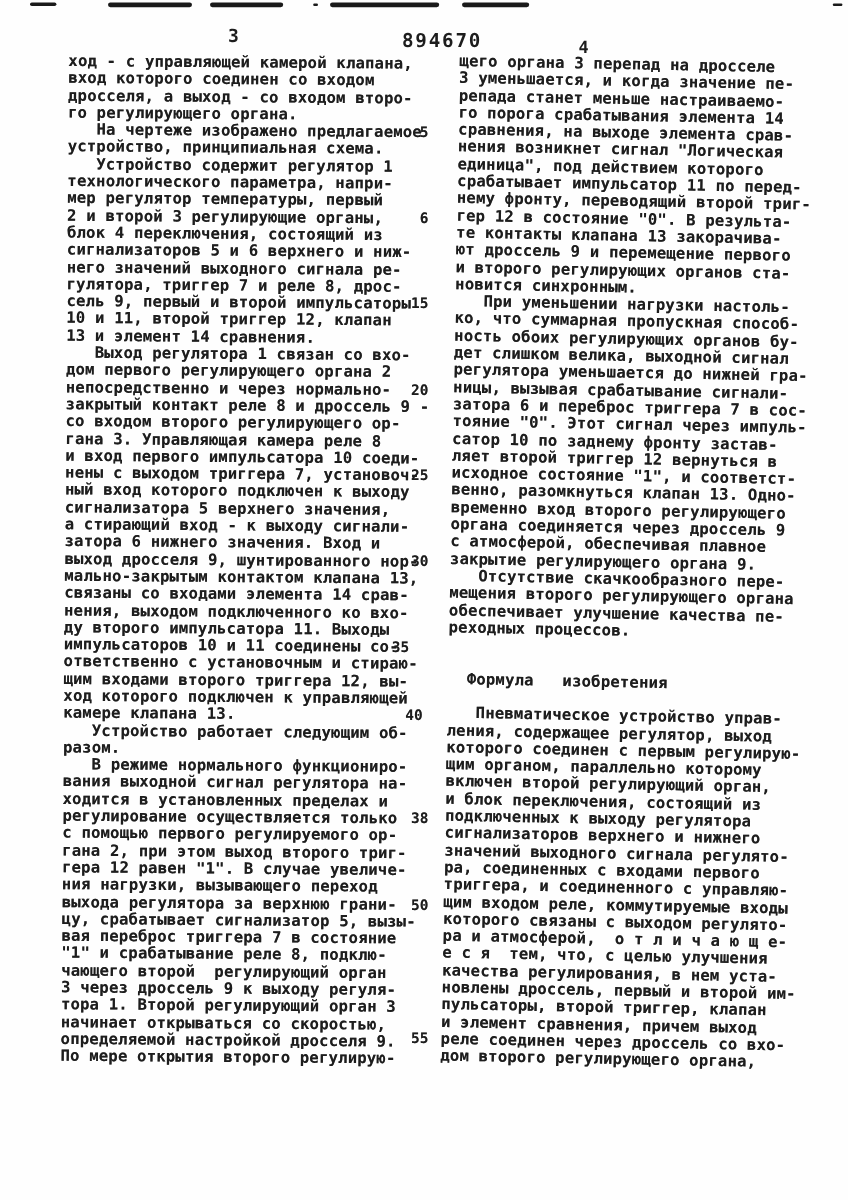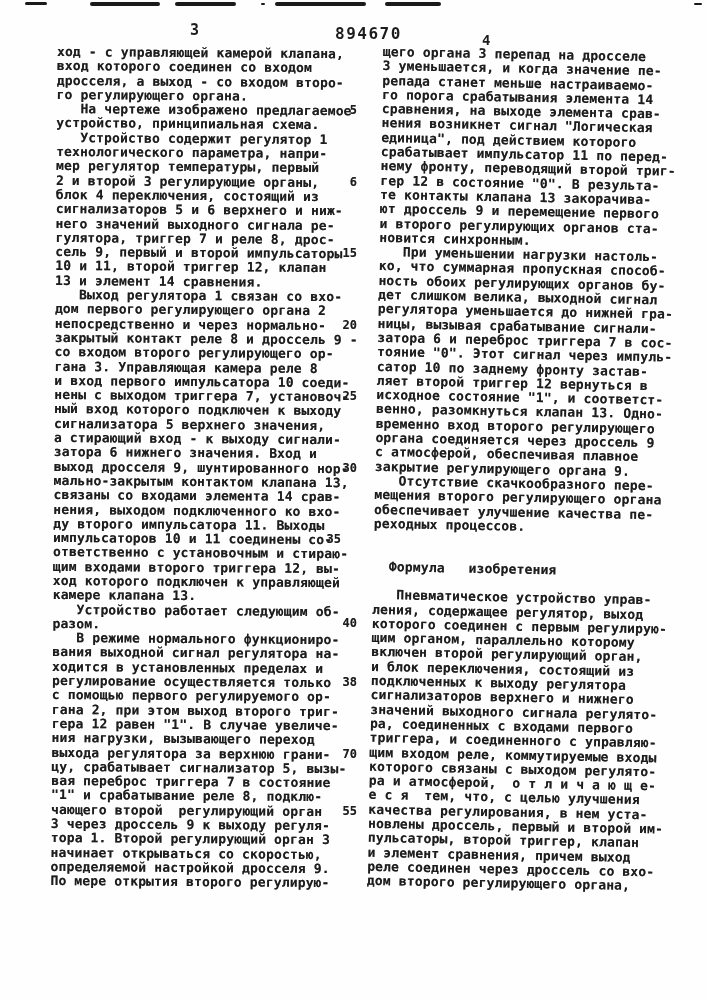"40" span.gutter-num { text-align: none -> center; top: 616px -> 589px }
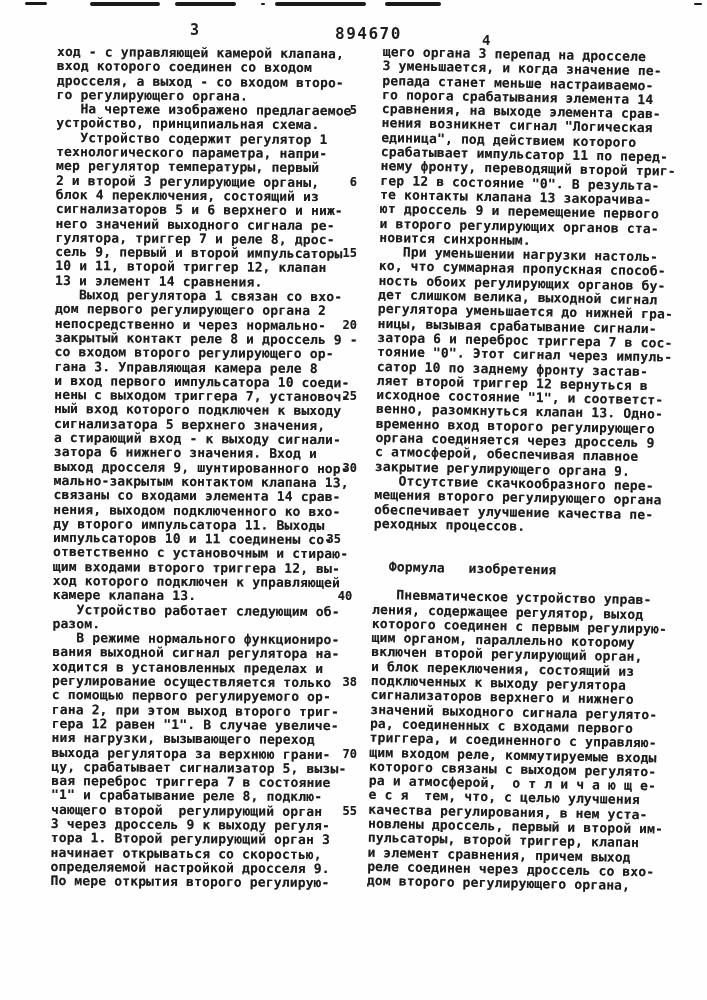"70" span.gutter-num { text: 70 -> 50 }
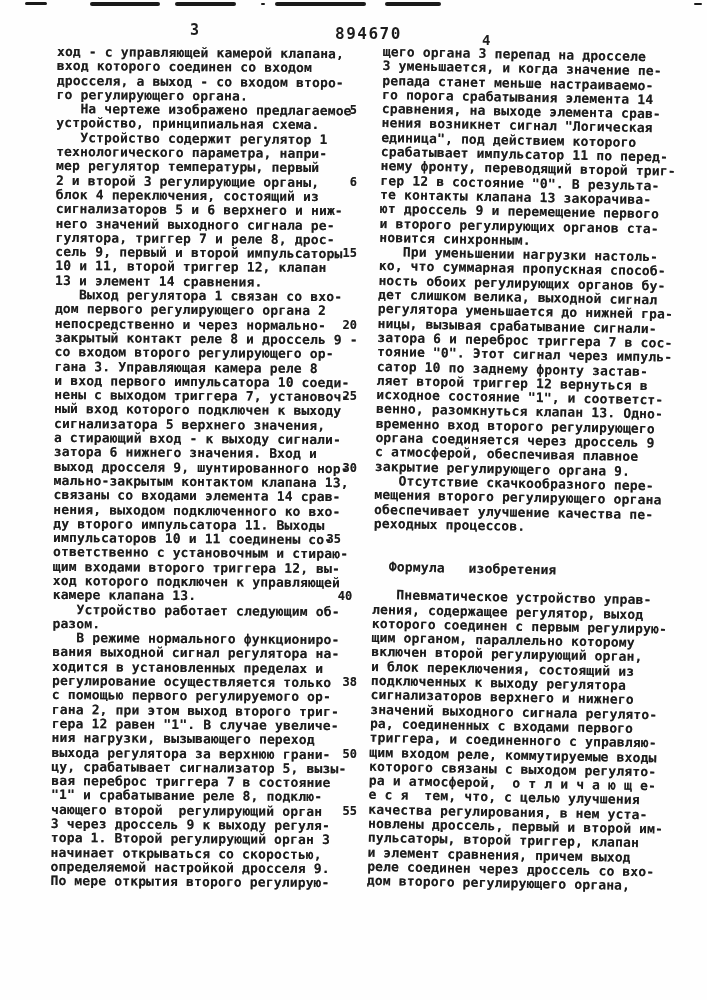"55" span.gutter-num { top: 804px -> 858px }
